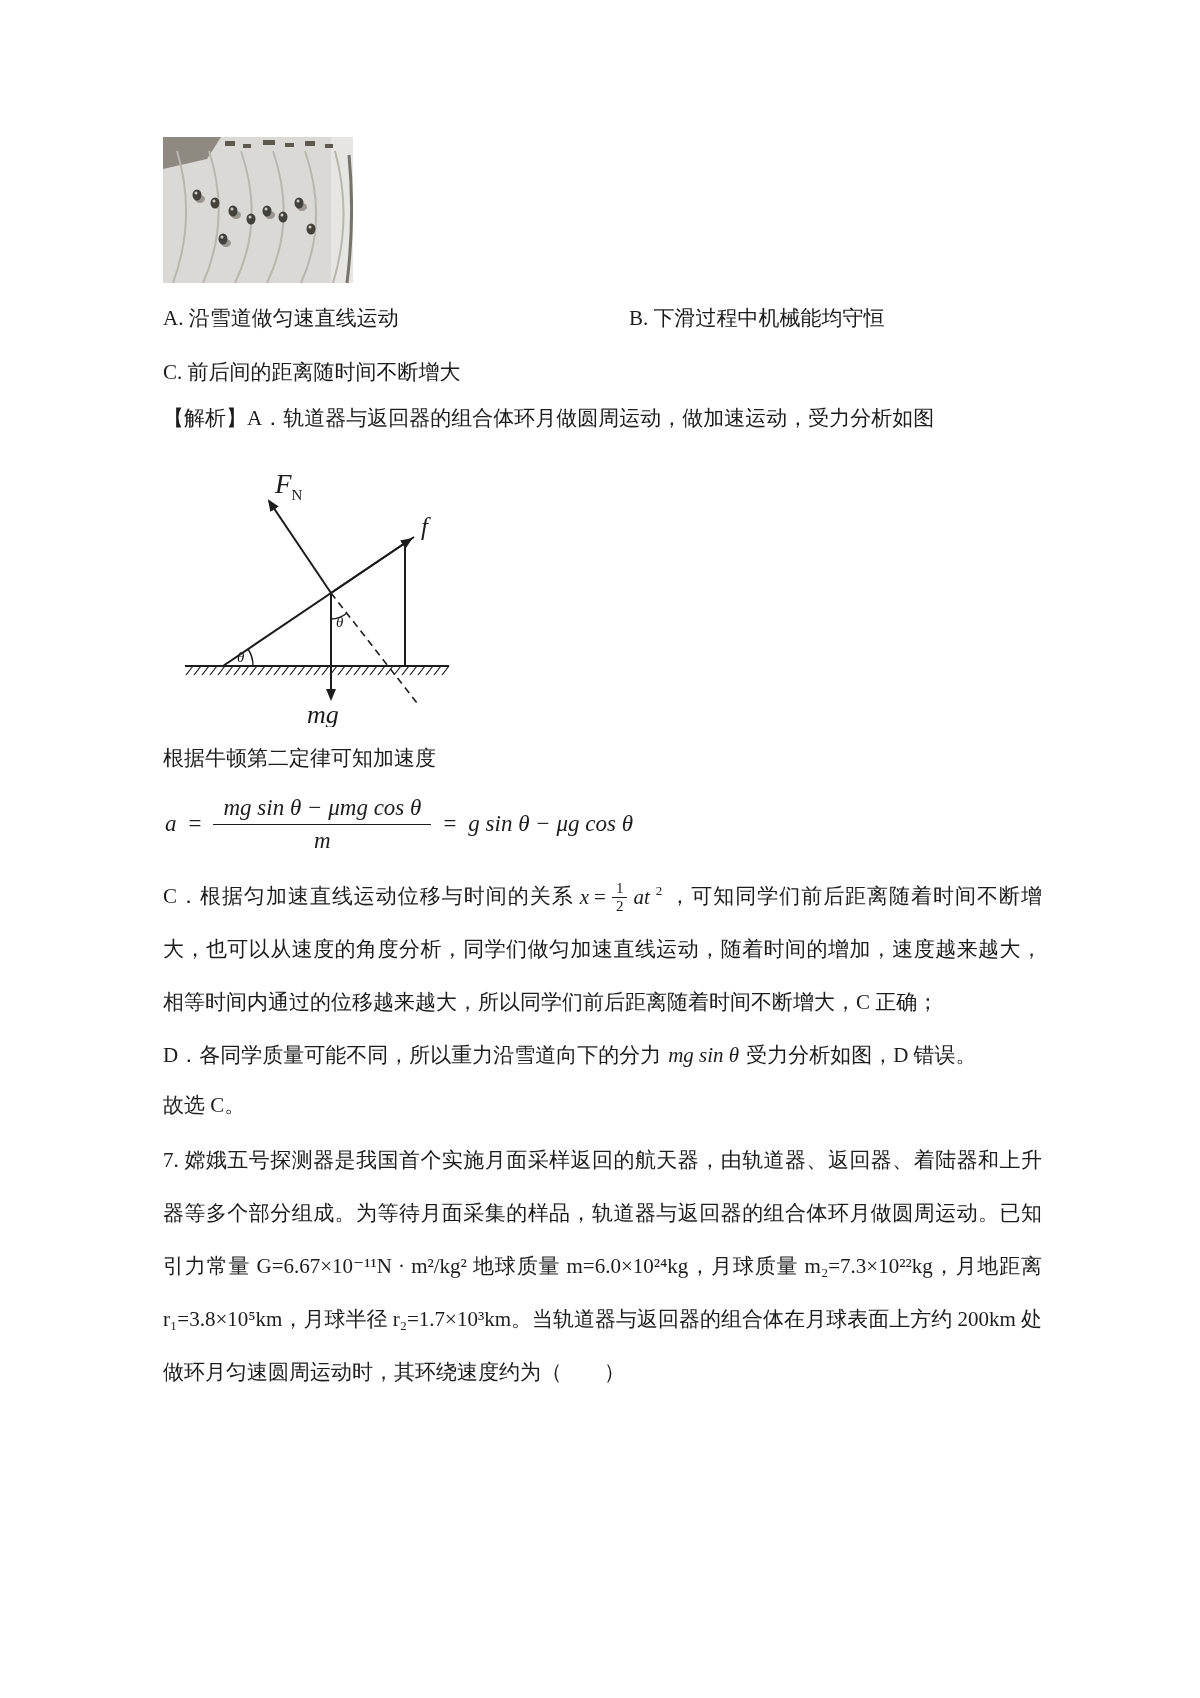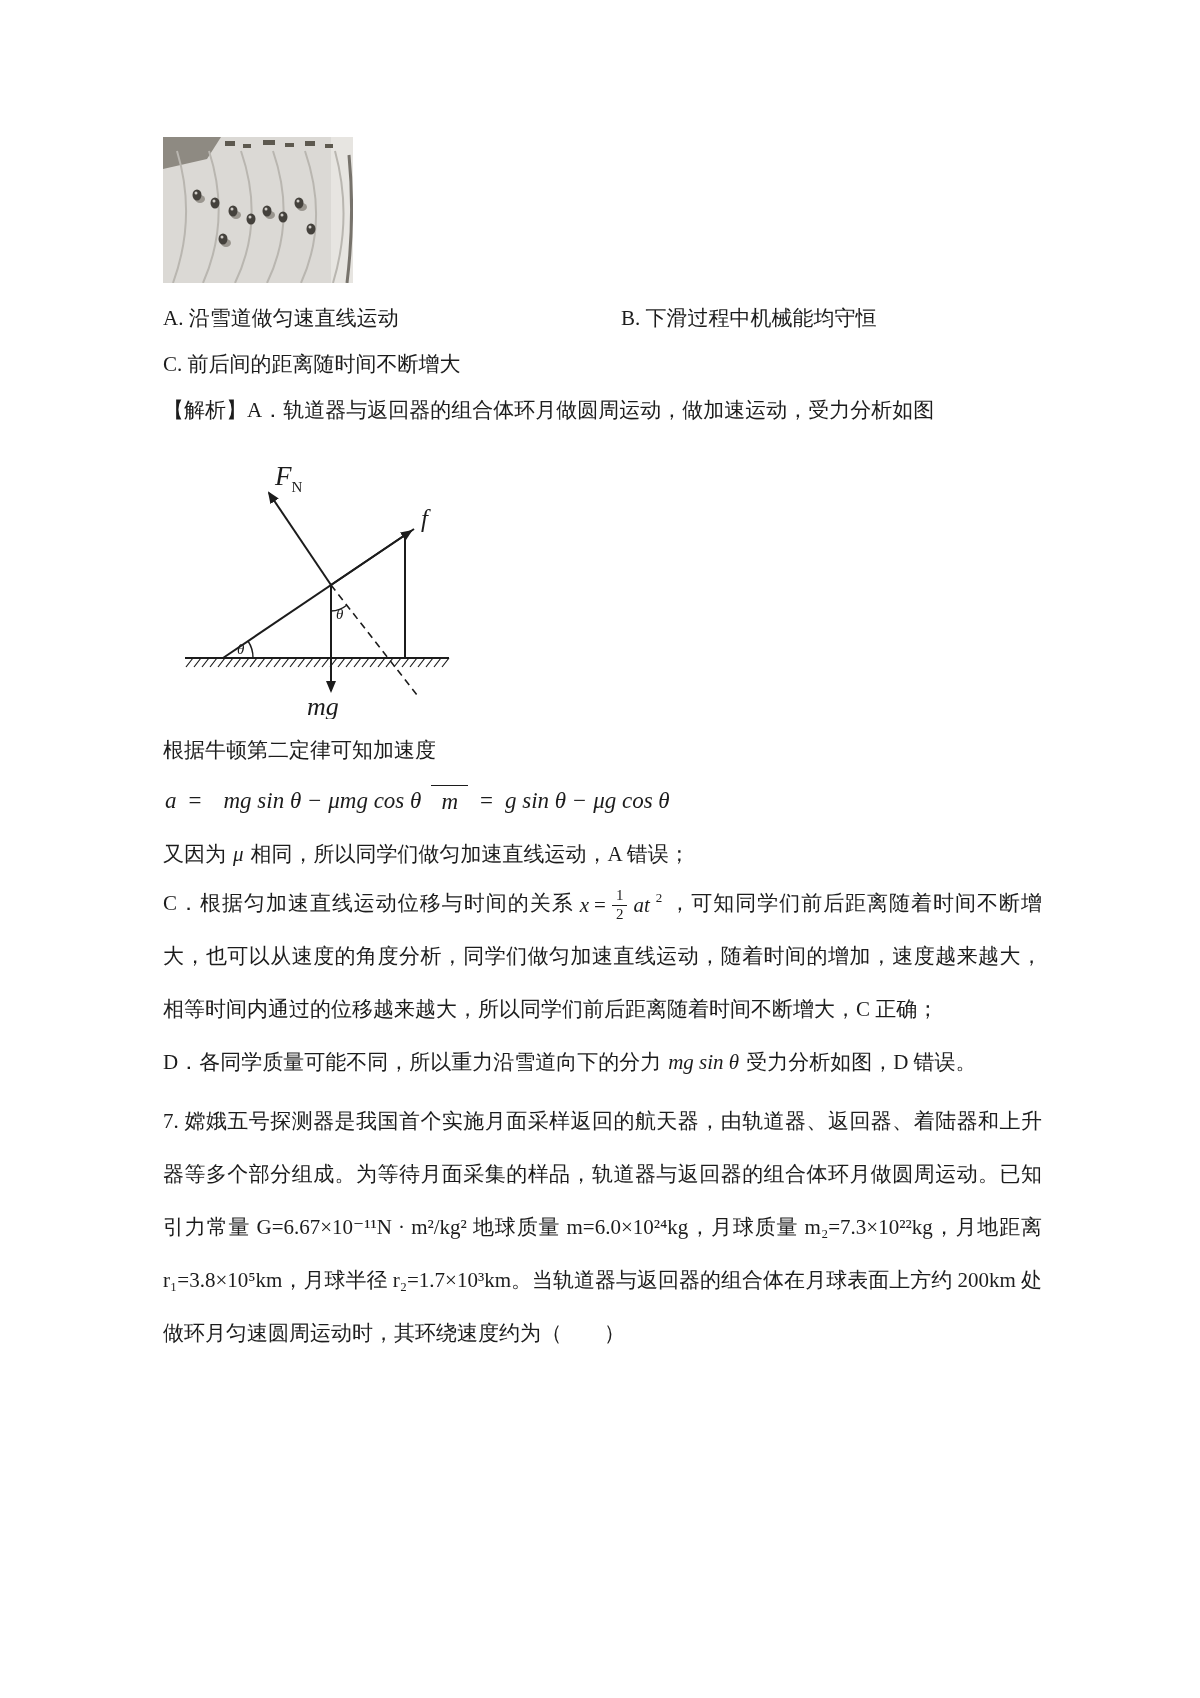"A. 沿雪道做匀速直线运动" .options { gap: none -> 8px }
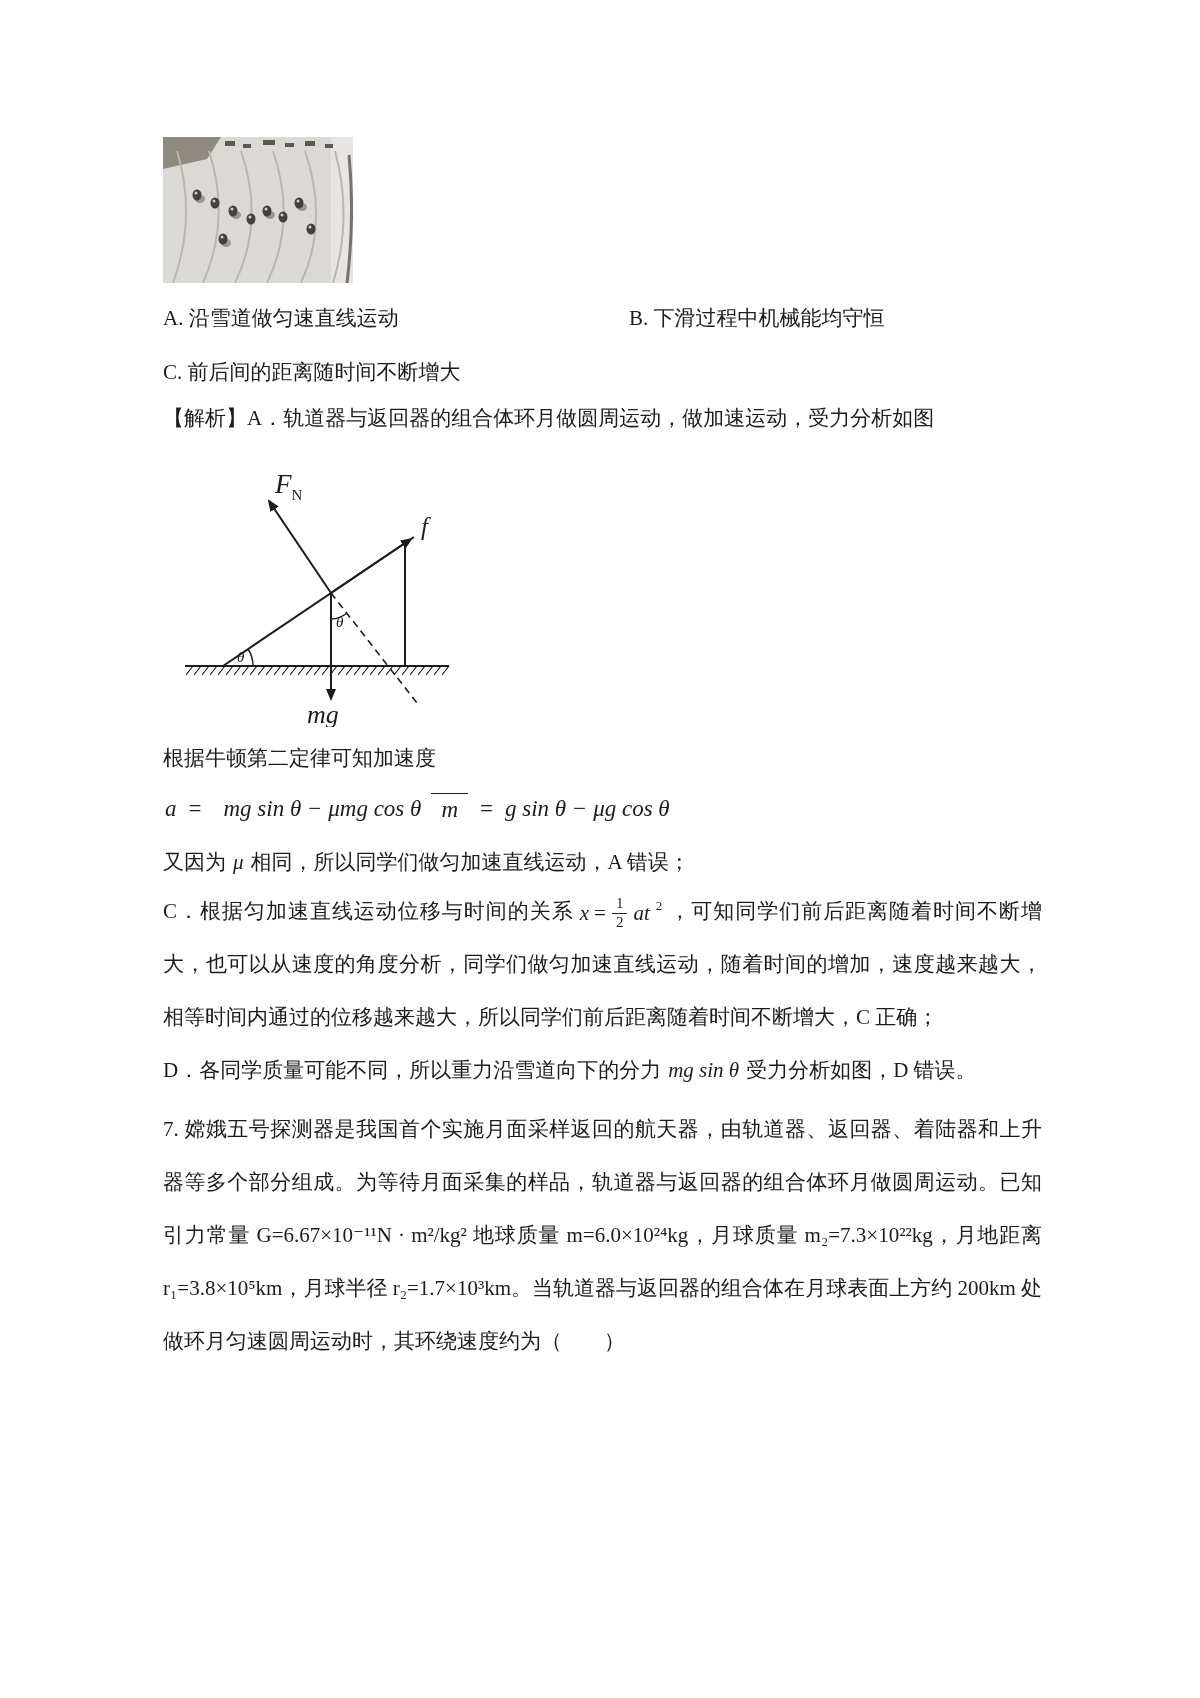"mg sin θ − μmg" .frac { flex-direction: none -> column }
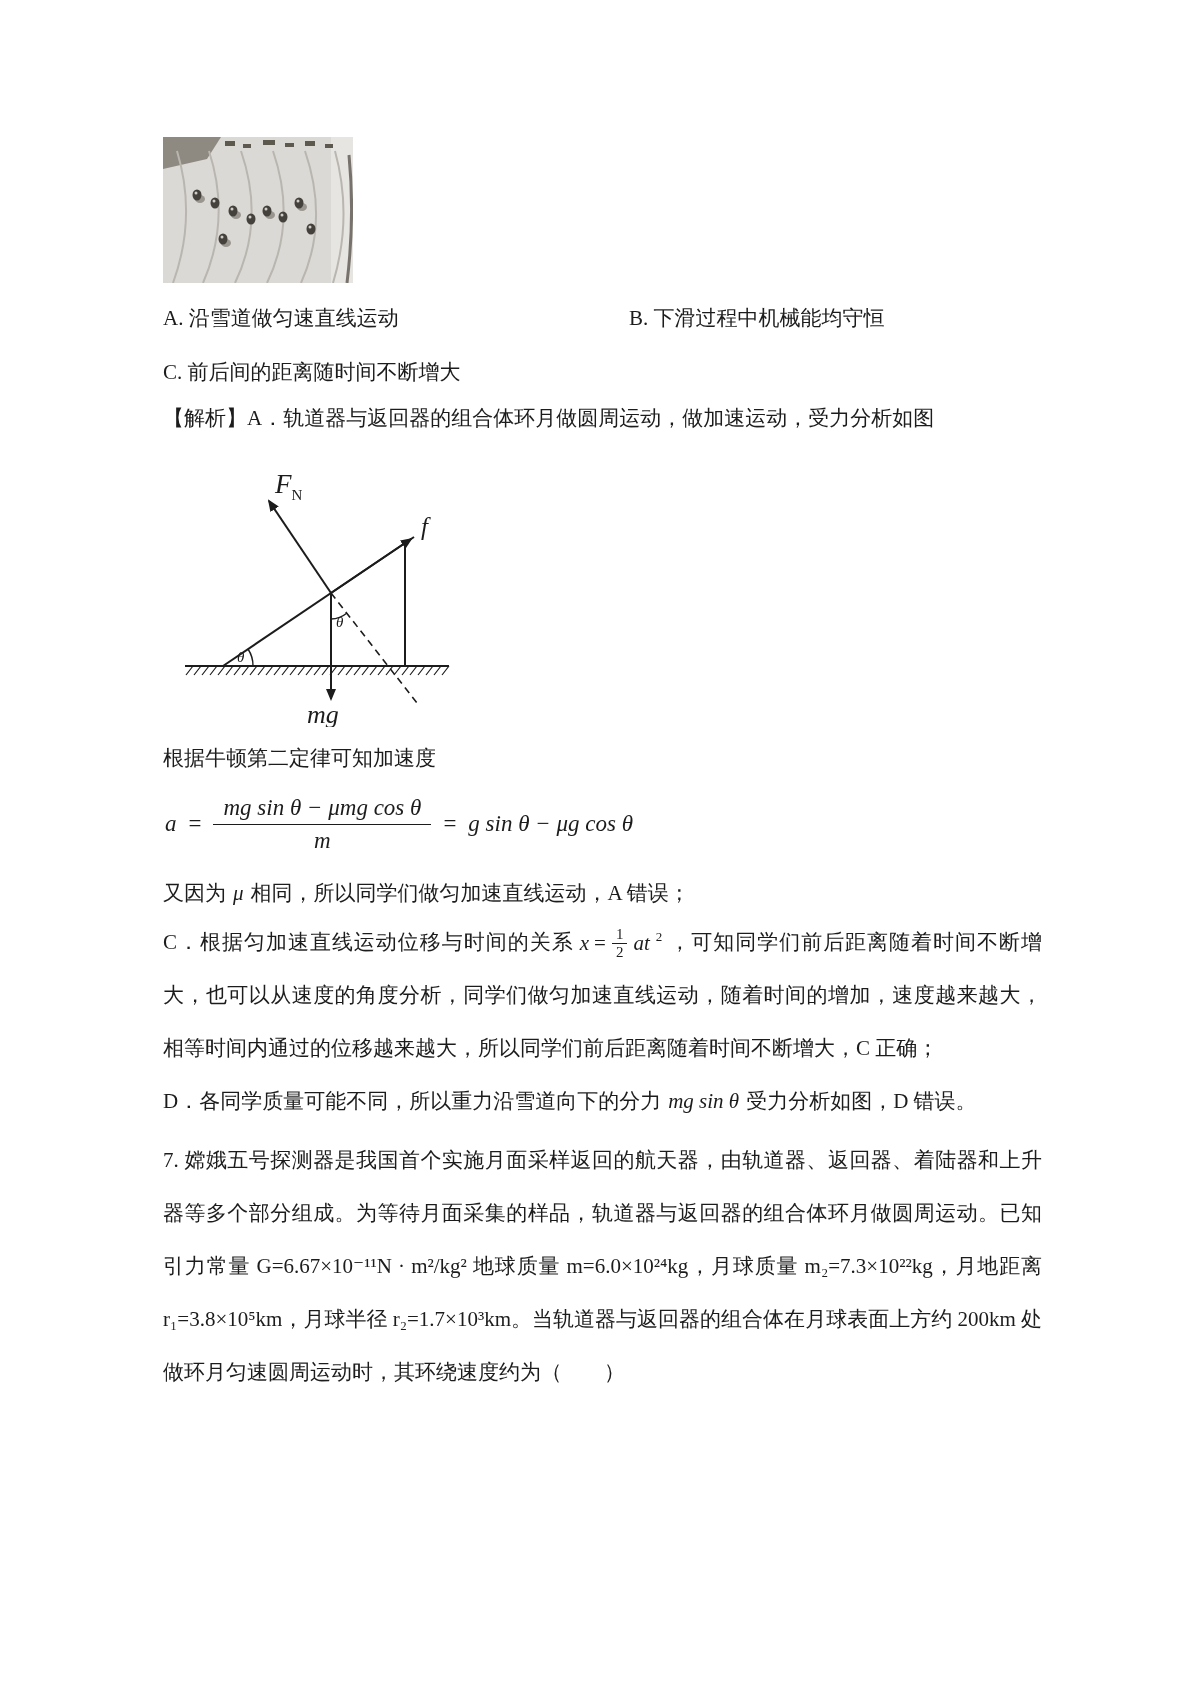"又因为 μ 相同，所以同学们做匀加速直线运动，A 错误；" div.line { html: <div><span>又因为</span><span>μ</span><span>相同，所以同学们做匀加速直线运动，A 错误；</span></div> -> none }
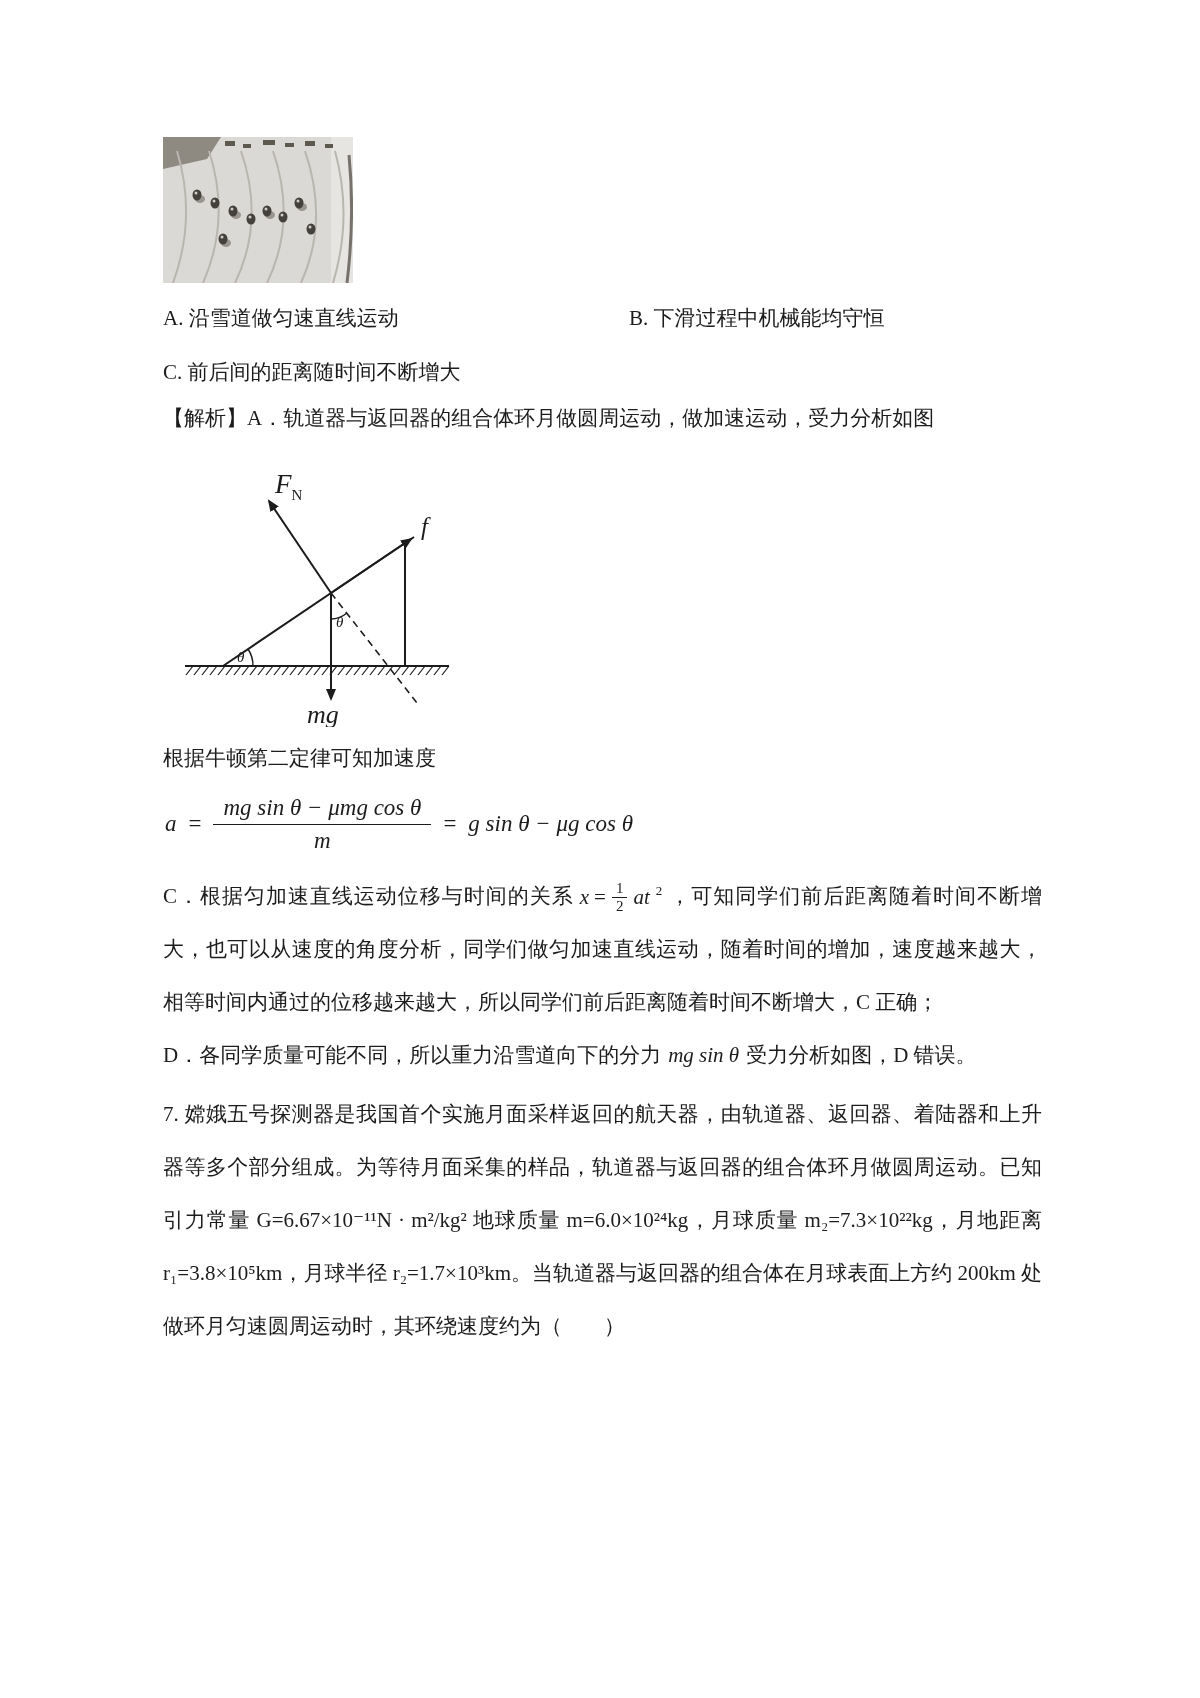"故选 C。" div.line { html: none -> <div>故选 C。</div> }
